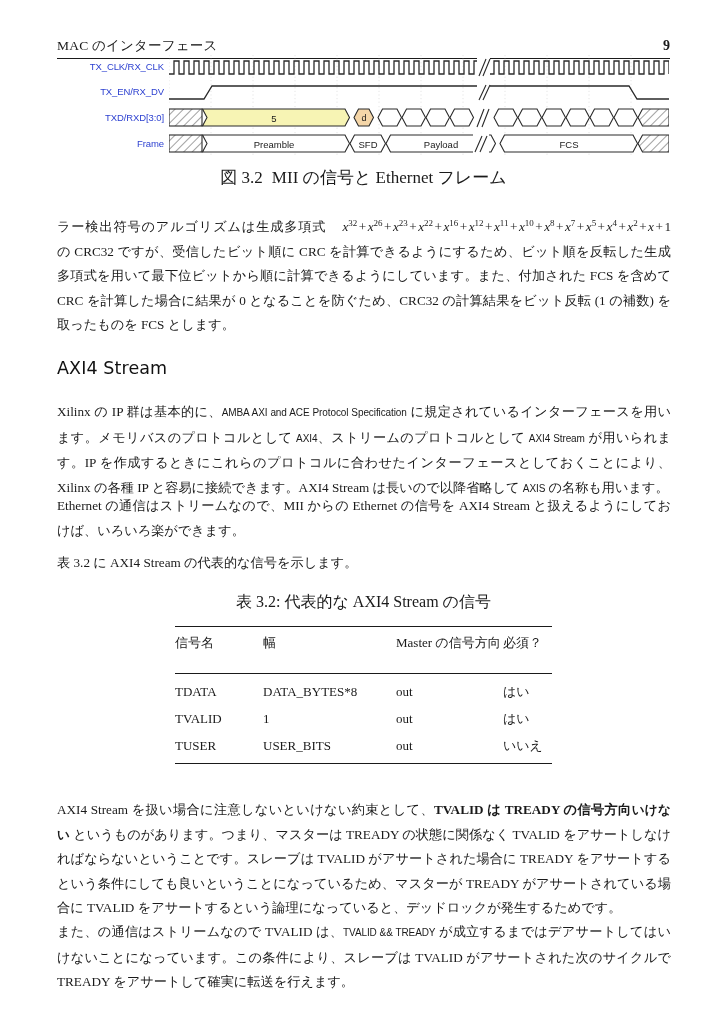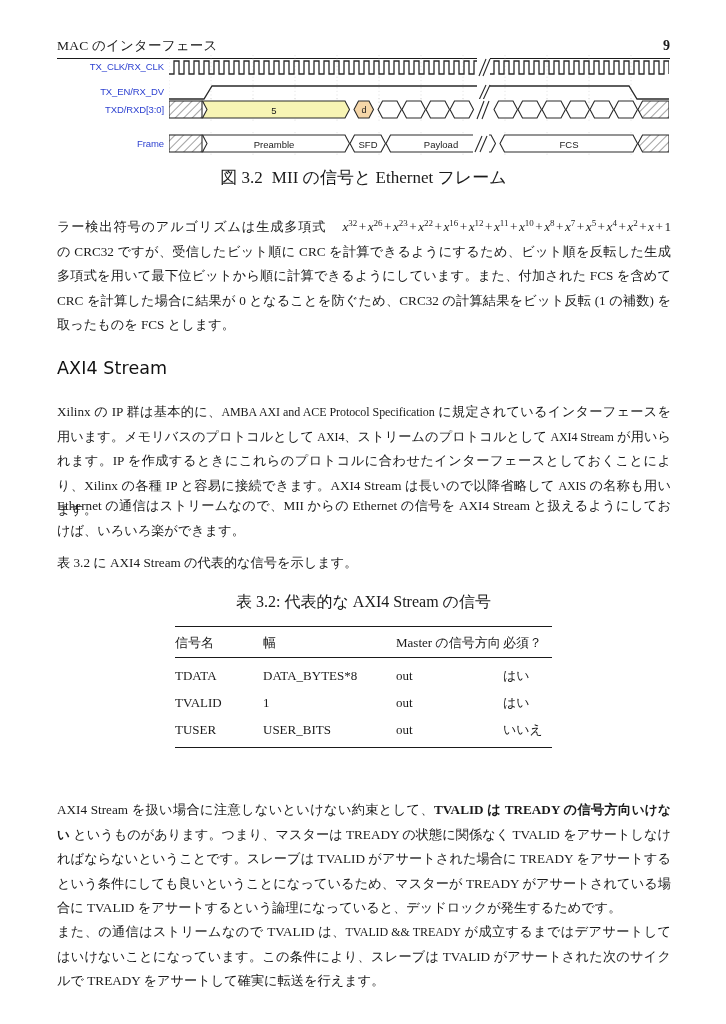"TXD/RXD[3:0]" div.wave-row { top: 43px -> 51px }
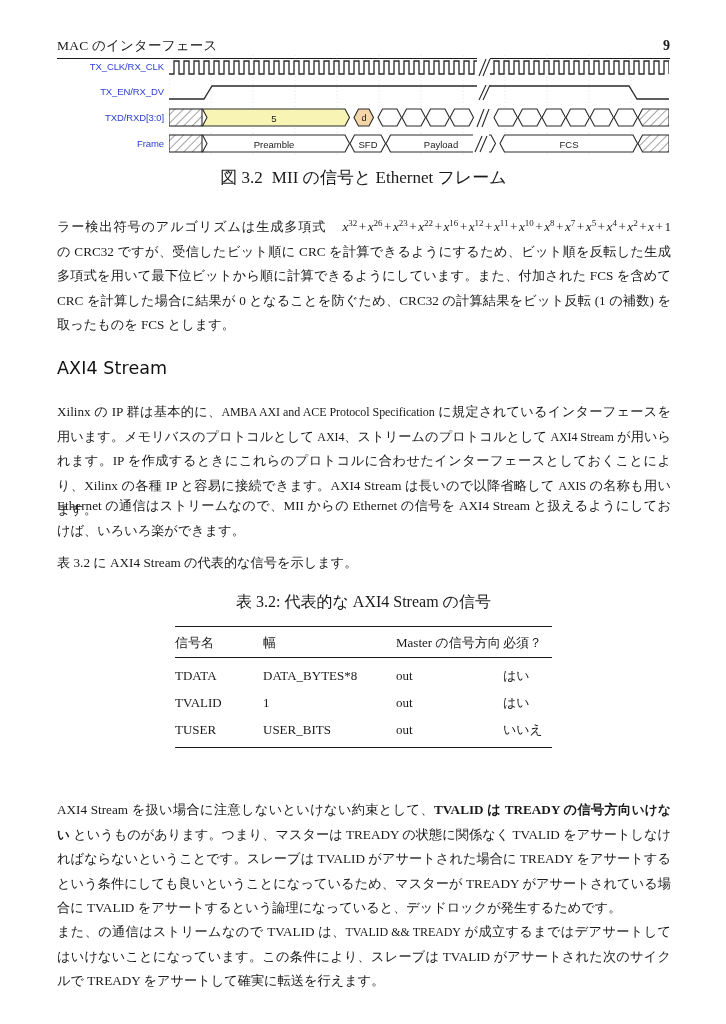"AMBA AXI and ACE Protocol" .mono { font-family: Liberation Serif, serif -> Liberation Sans, sans-serif; font-size: 12px -> 10px }
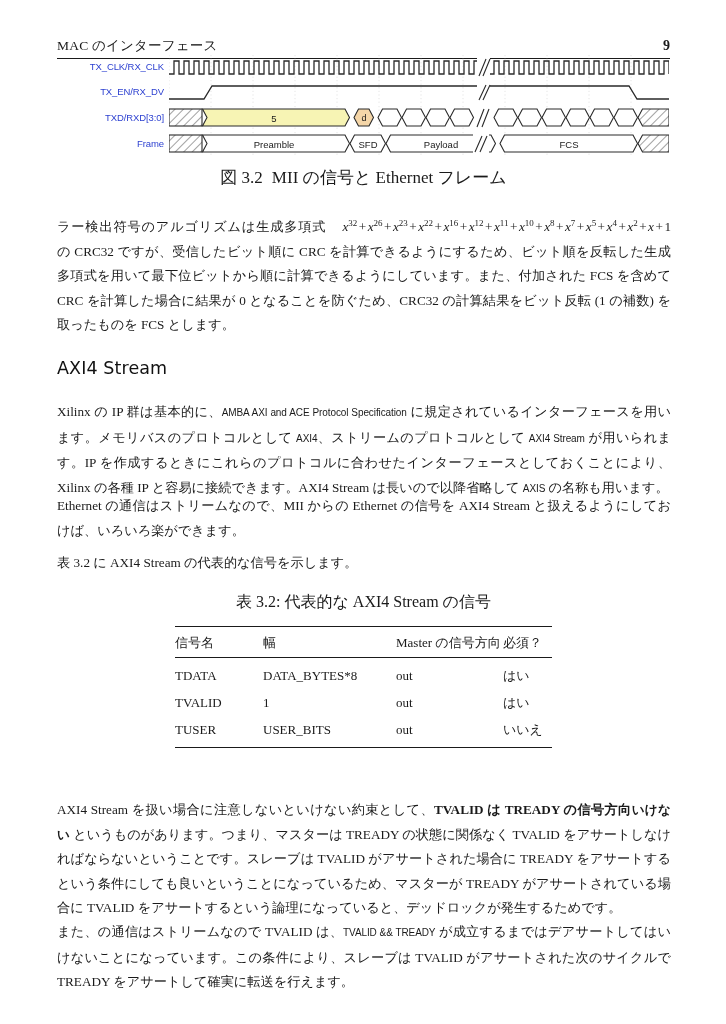"信号名" table.sigtable thead th { padding-bottom: 3px -> 19px }
